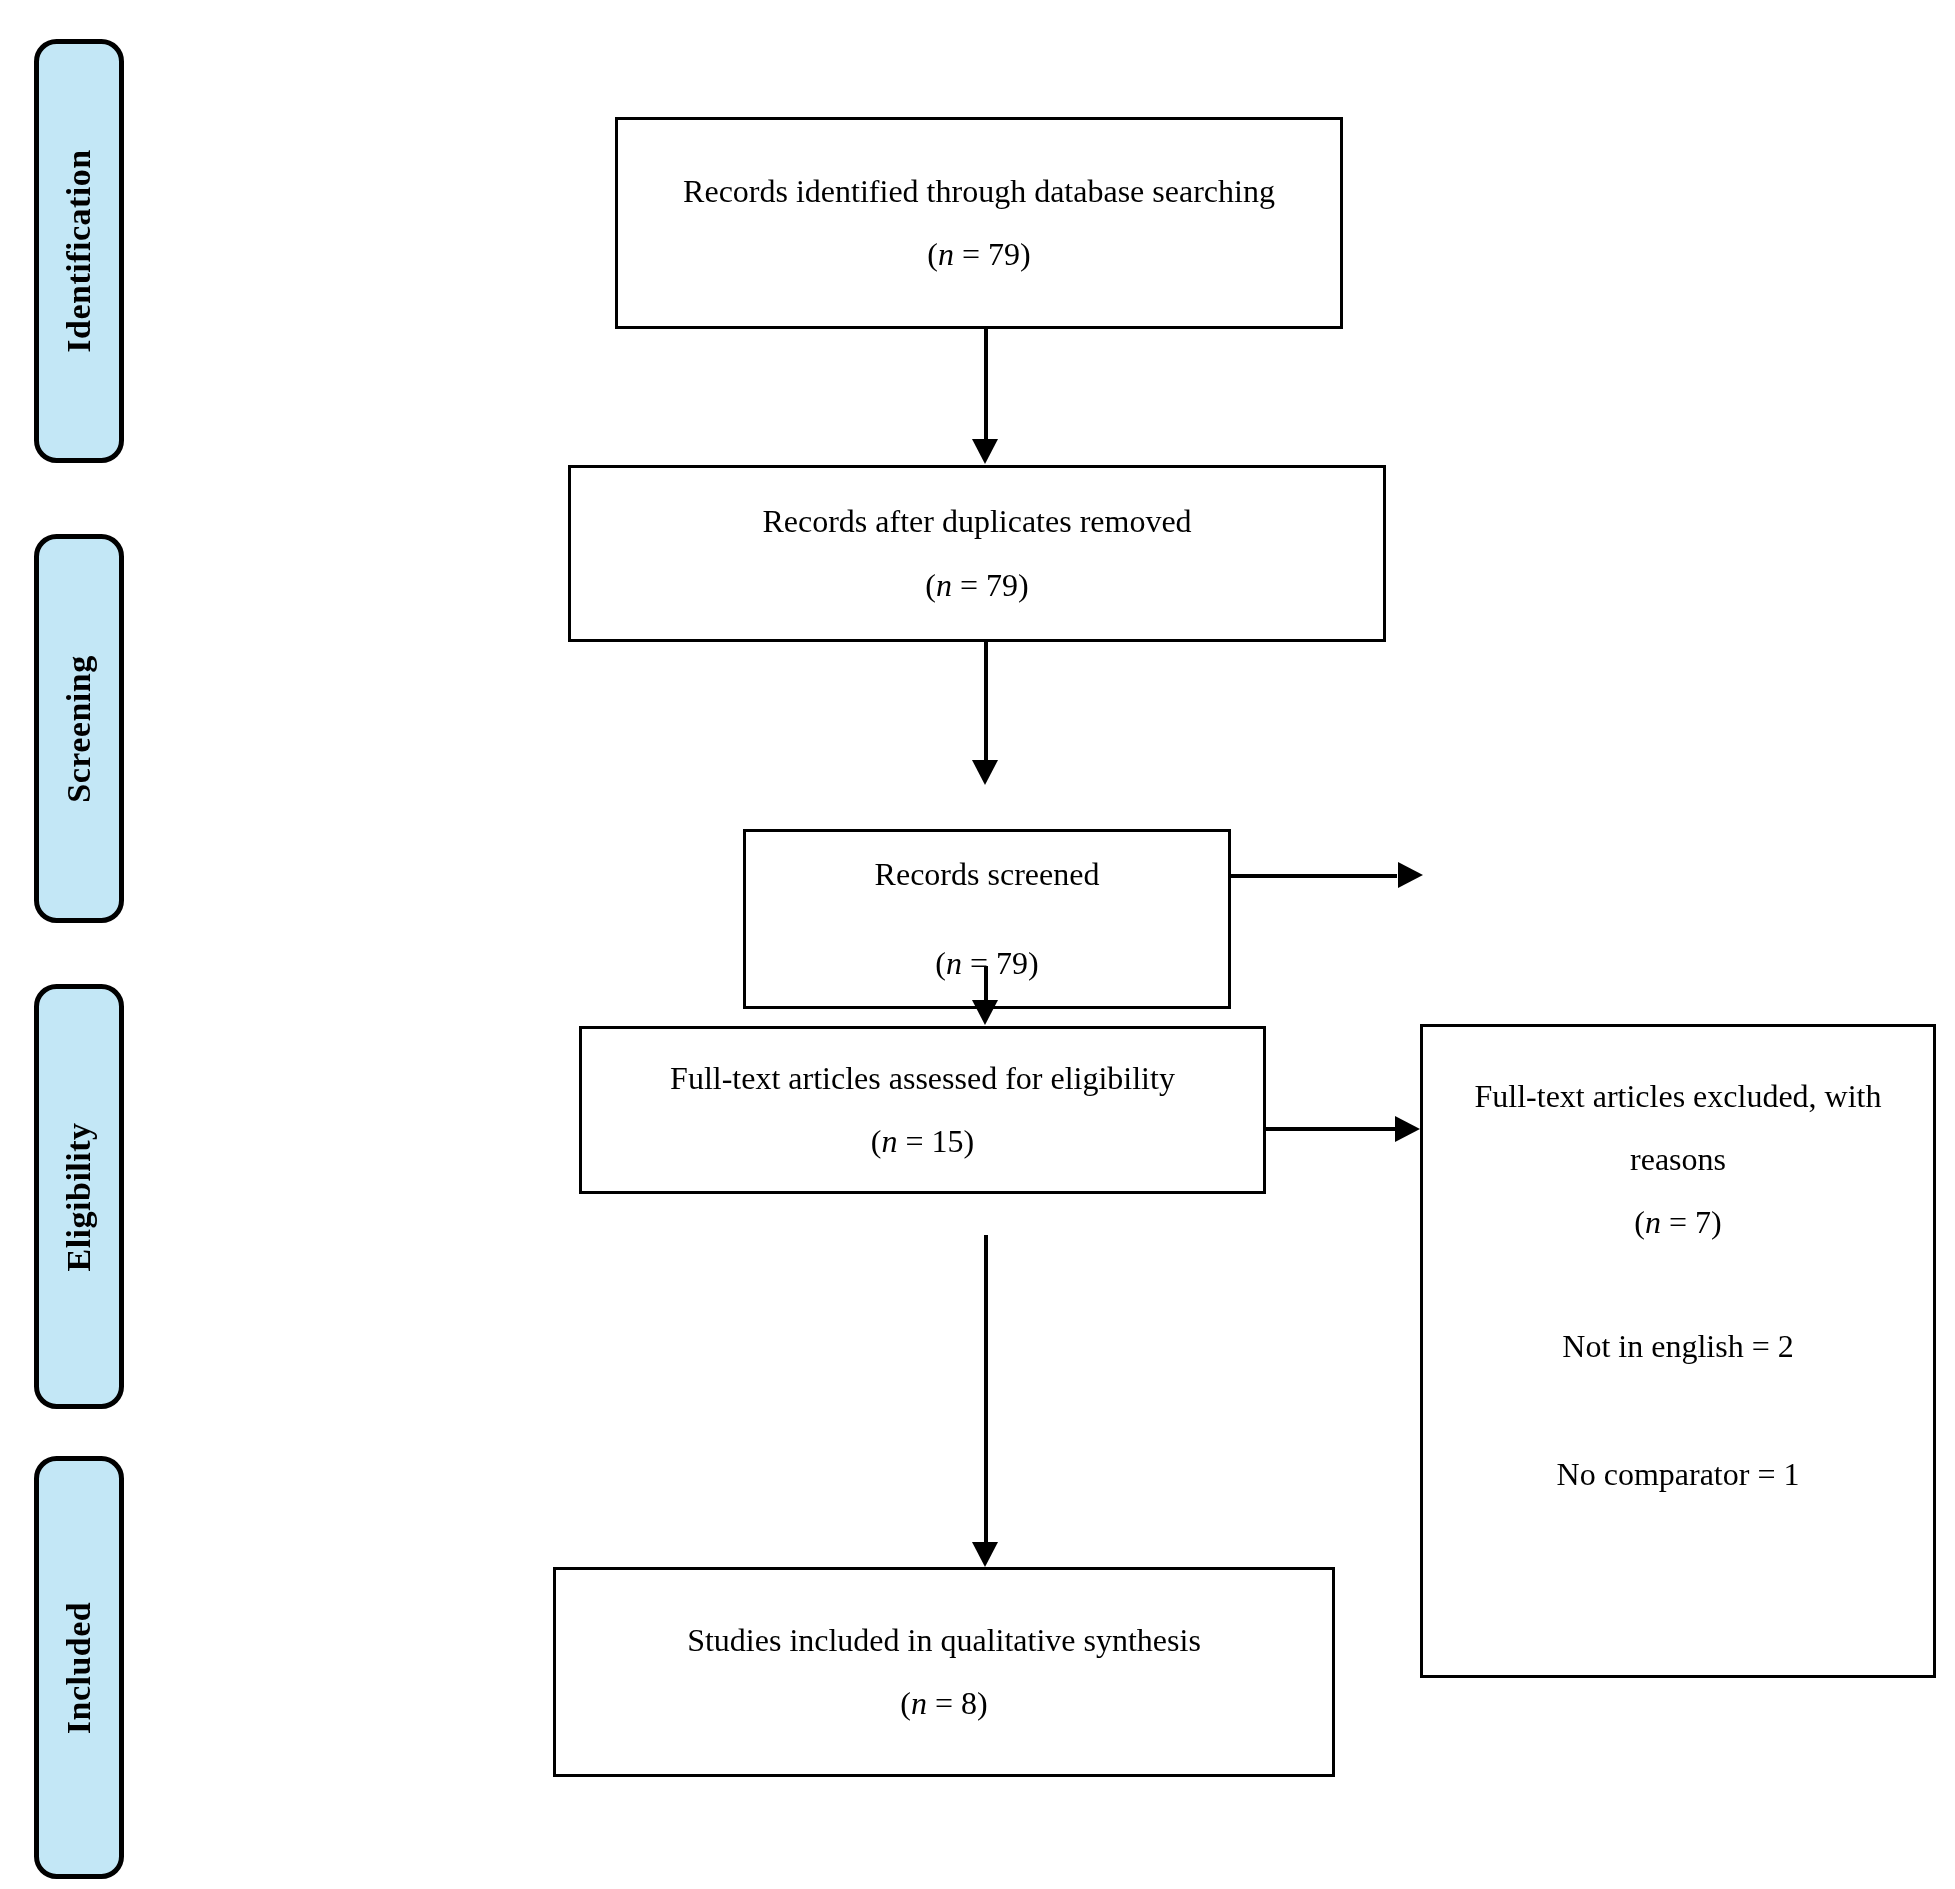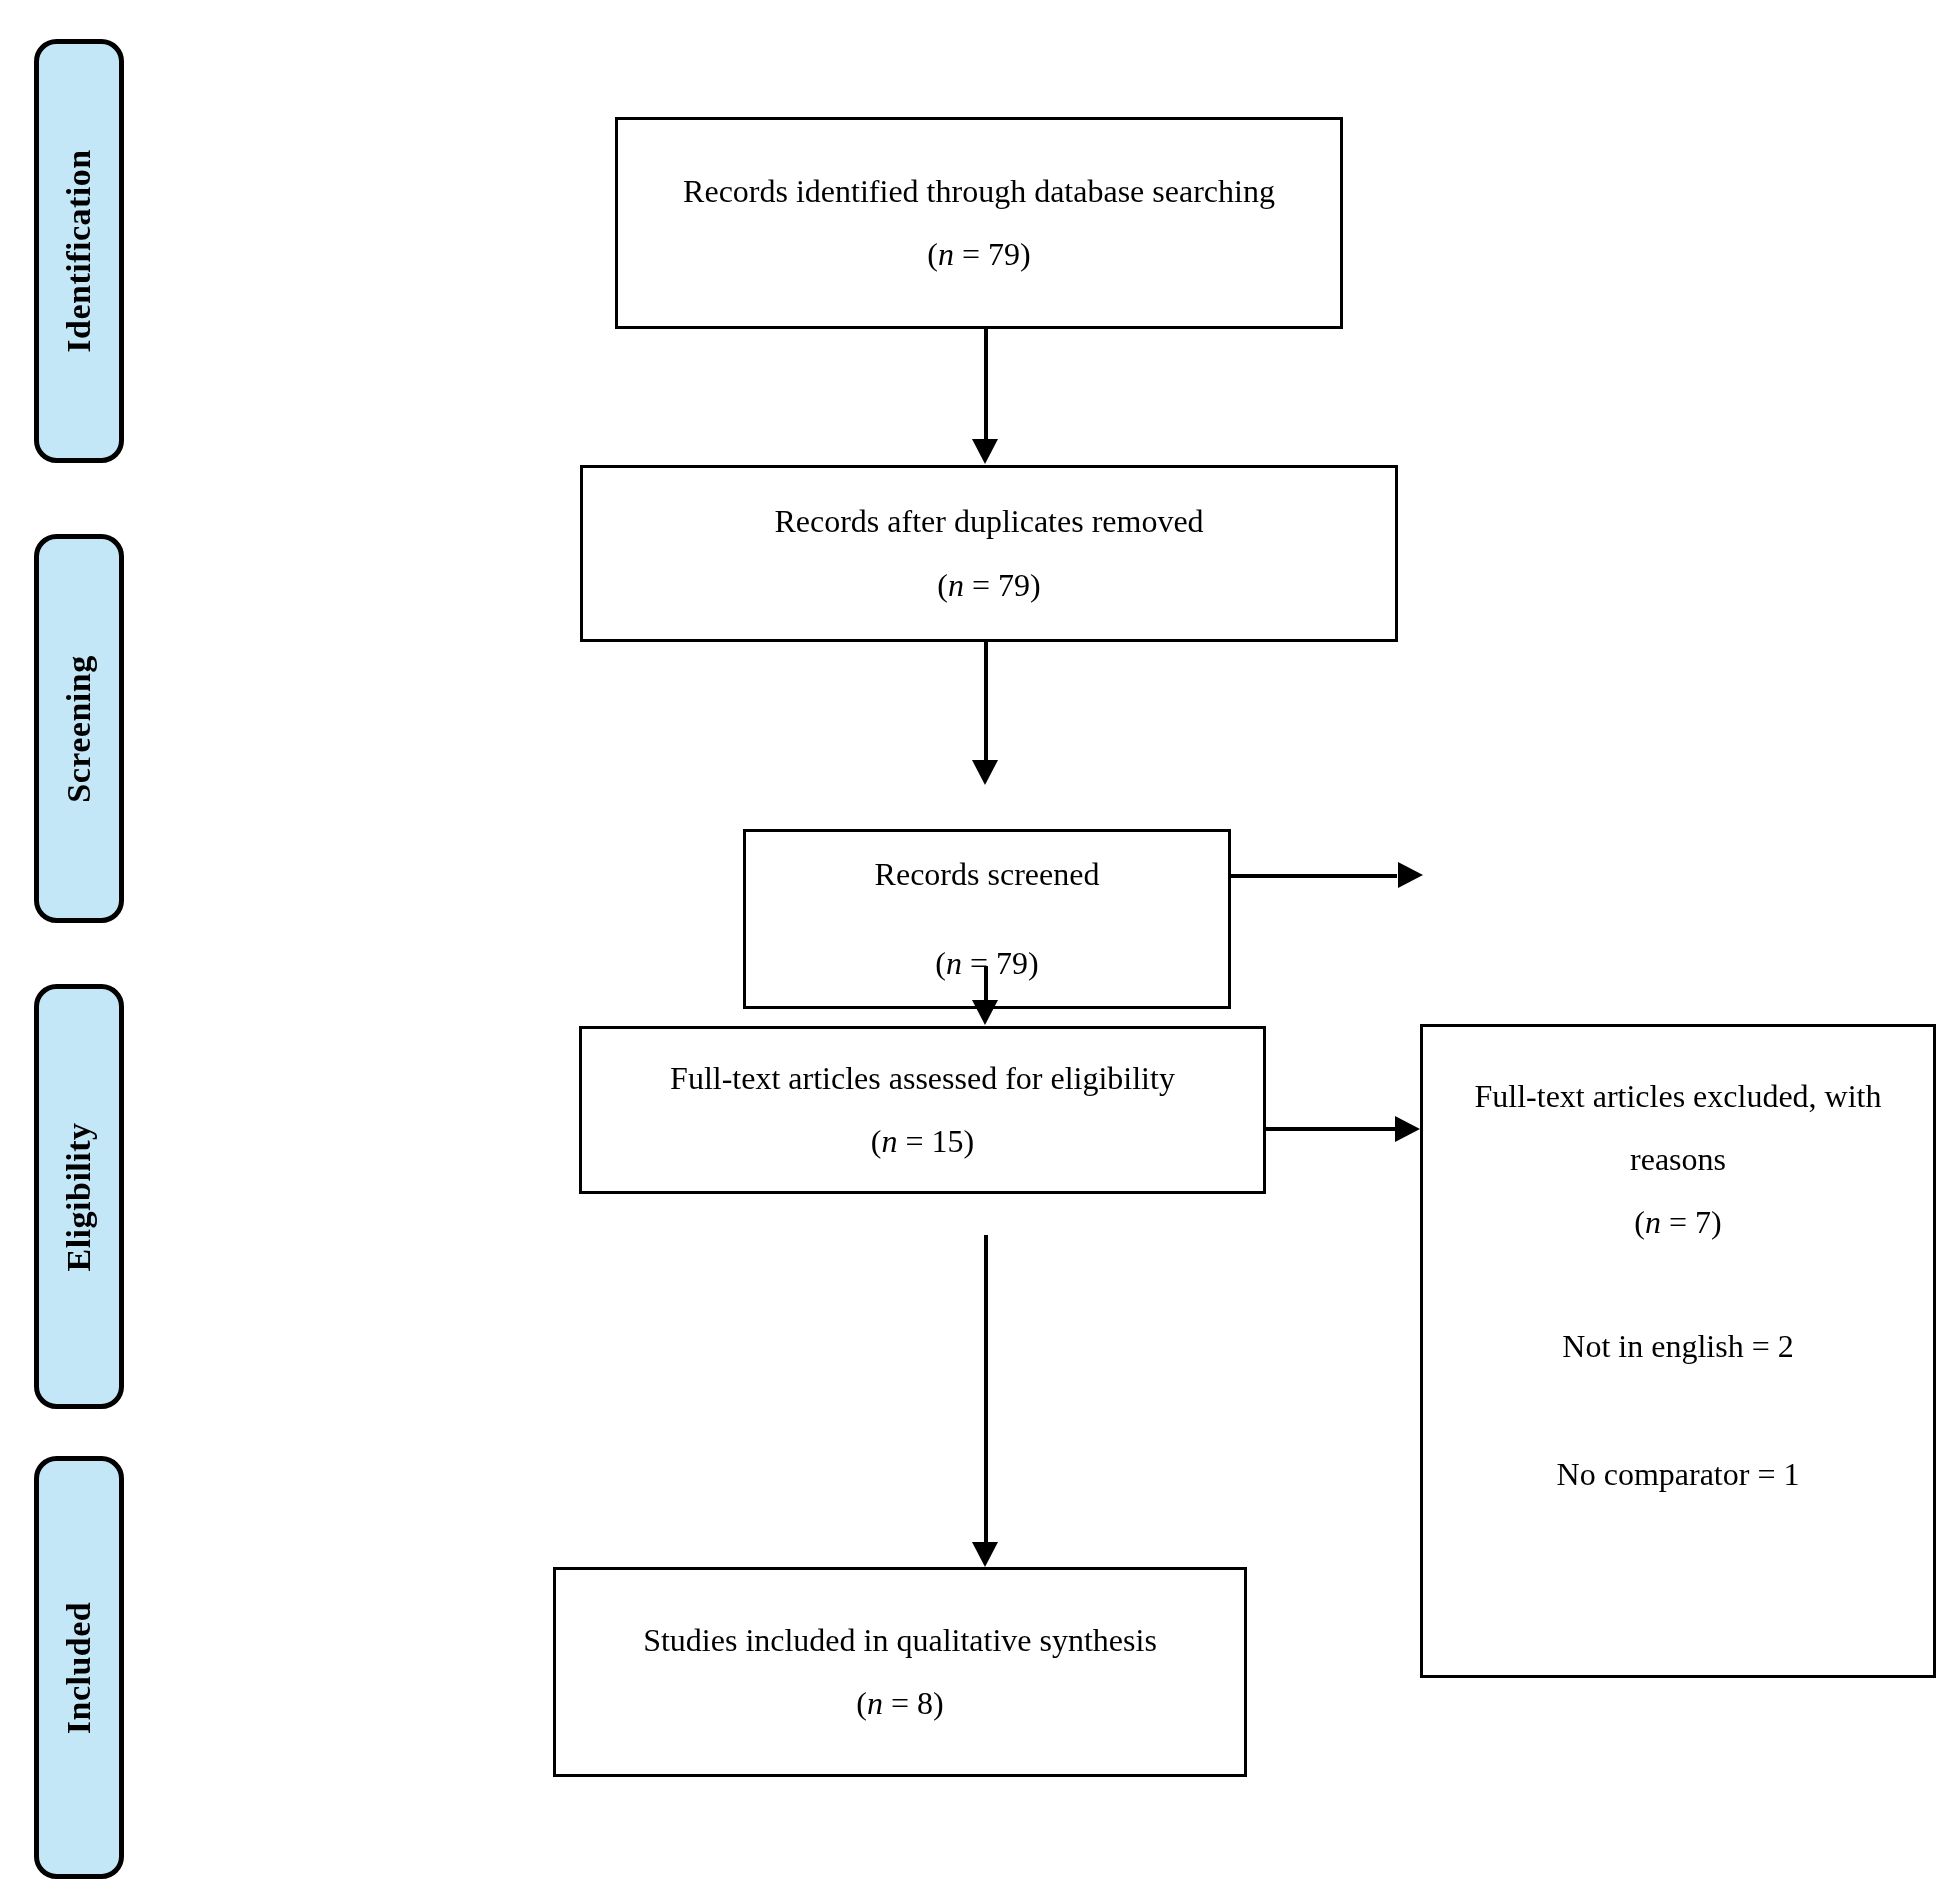"Records after duplicates removed" #box-dedup { left: 580px -> 568px }
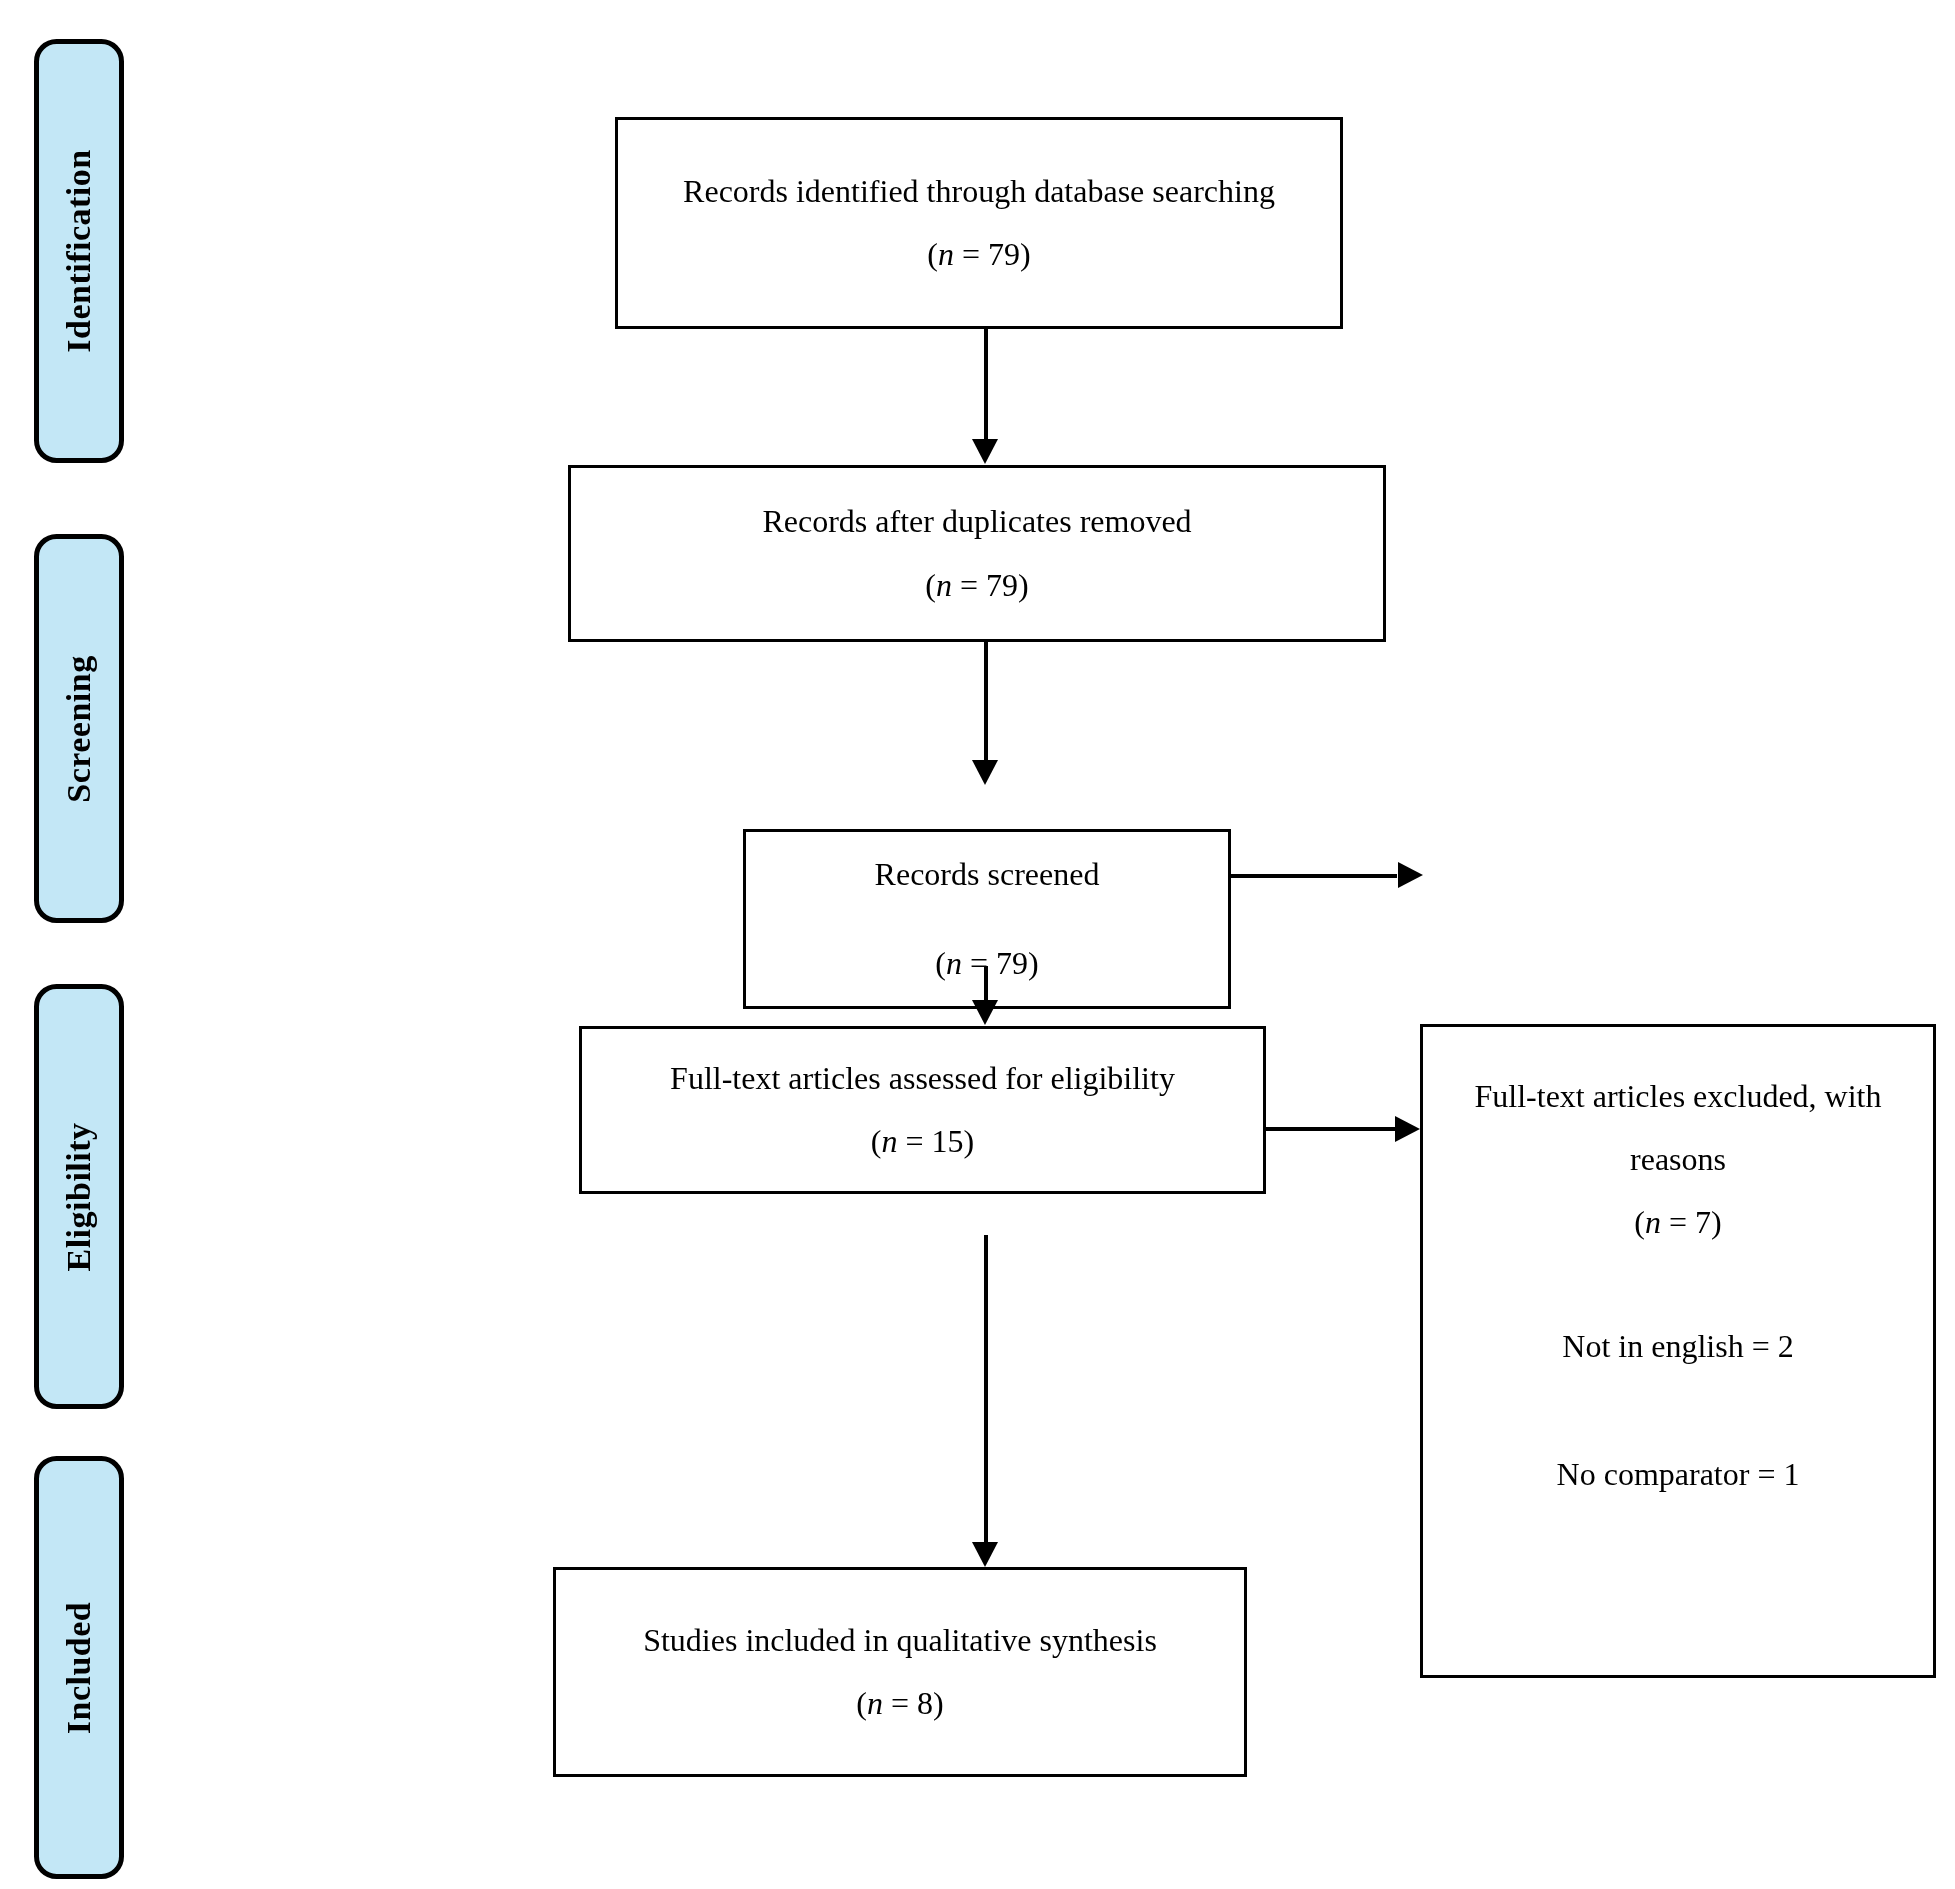"Studies included in qualitative" #box-included { width: 694px -> 782px }
